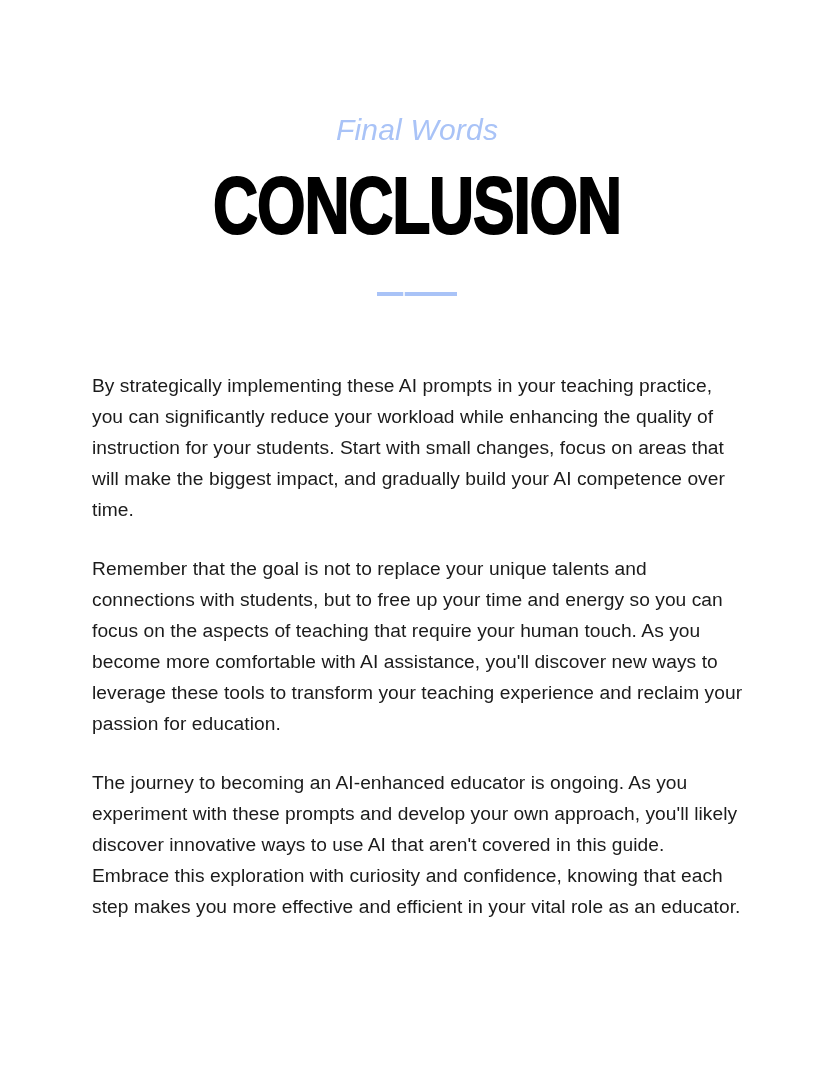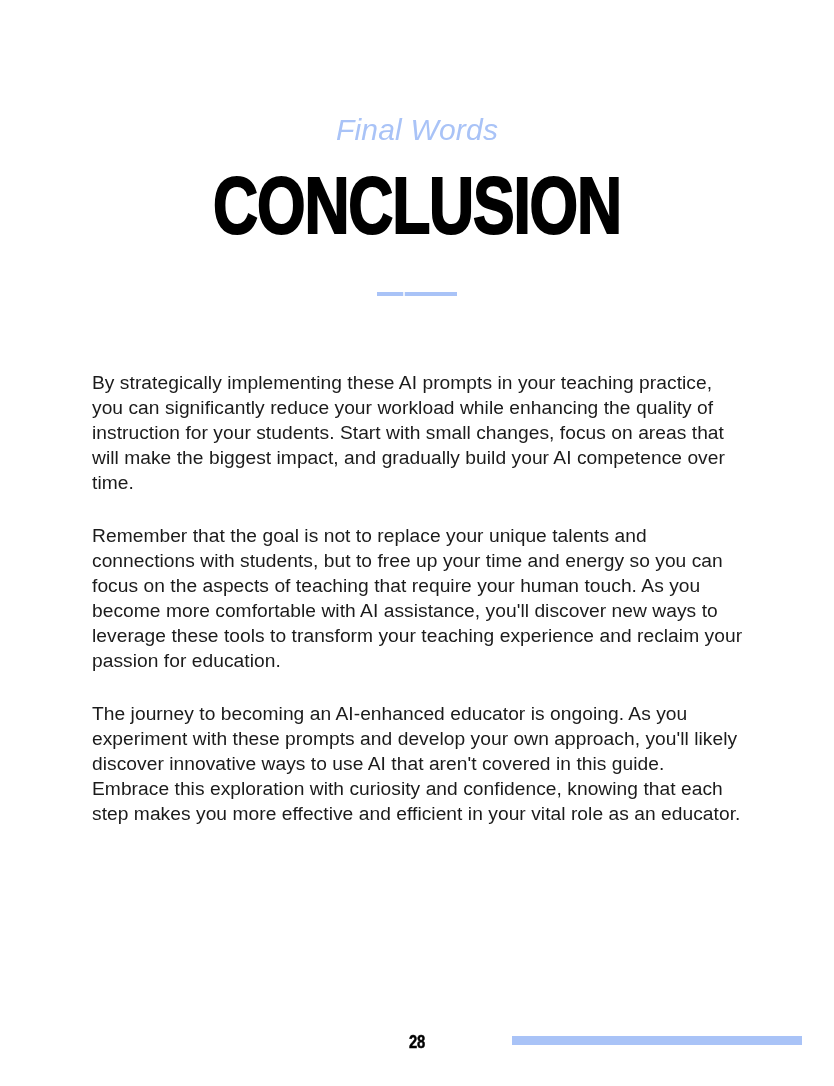"By strategically implementing these AI" .para { line-height: 25px -> 31px }
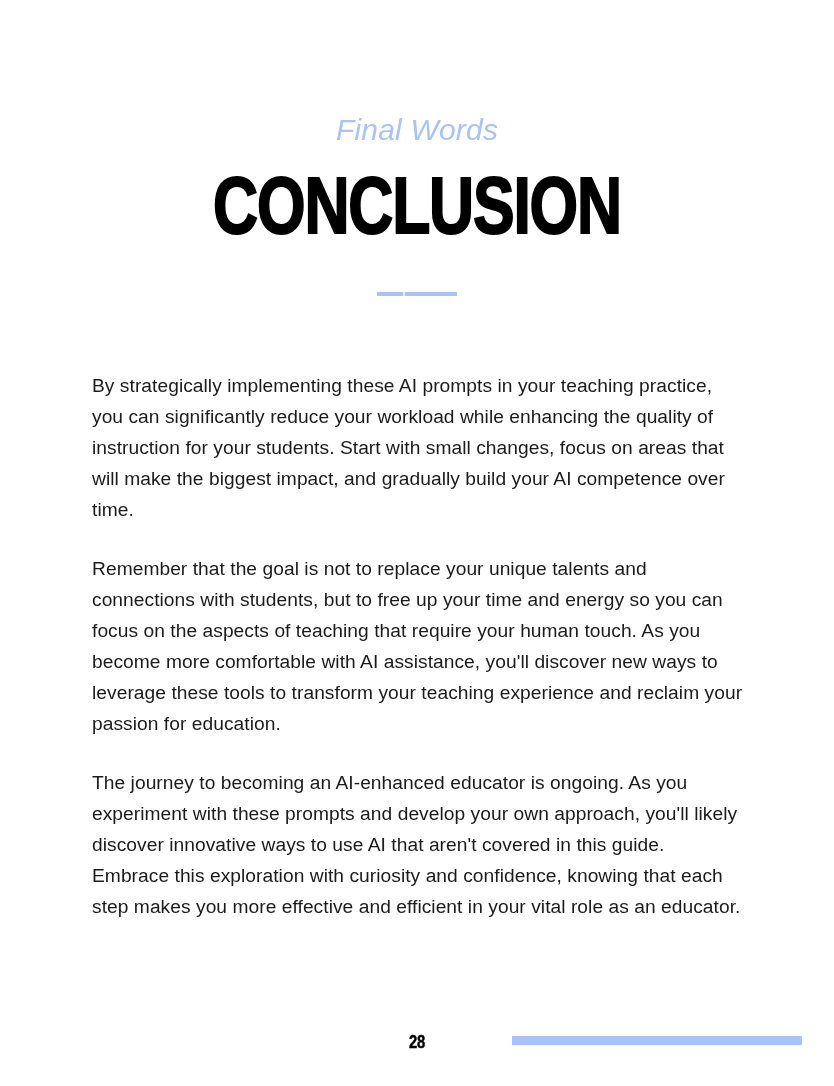"28" div.footer { html: <div> <div>28</div> <div></div> </div> -> none }
